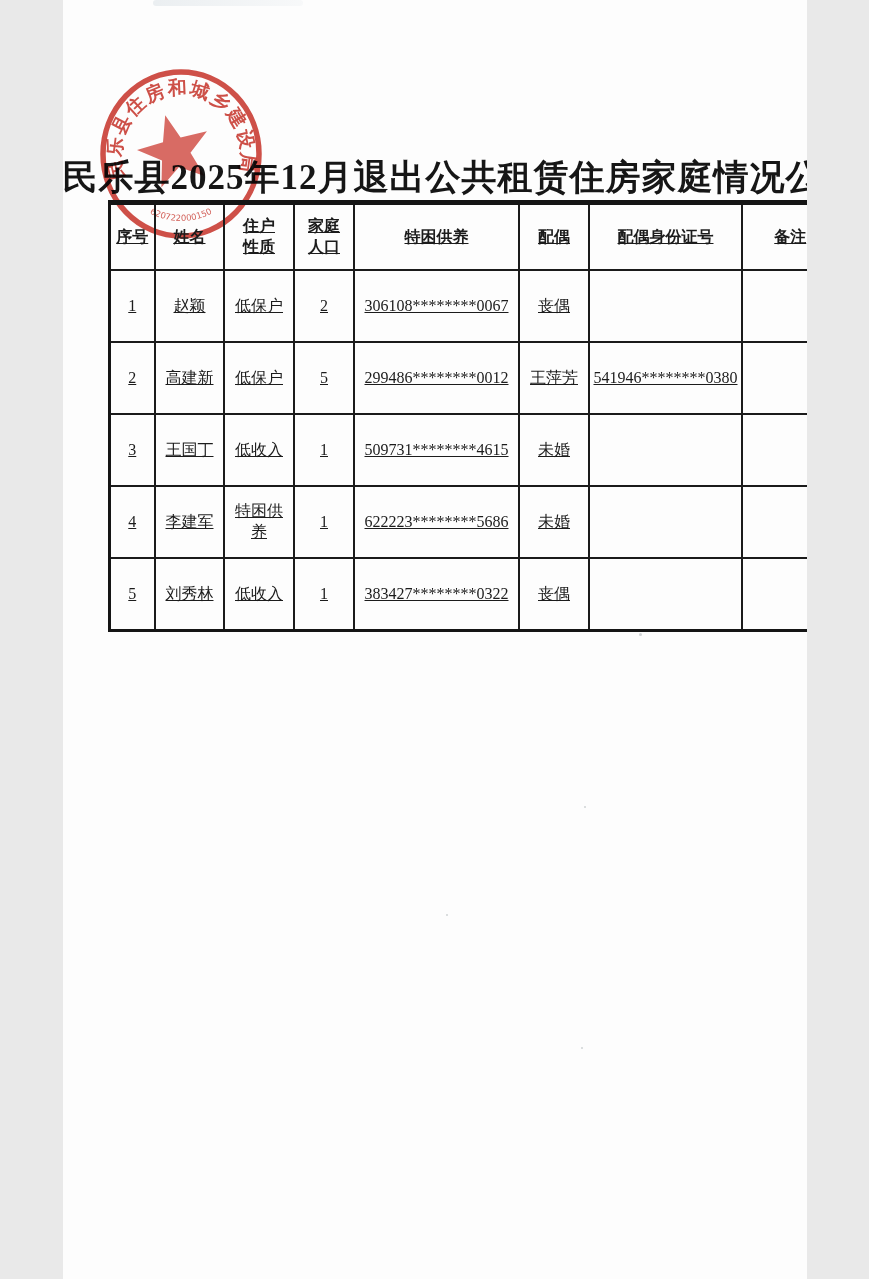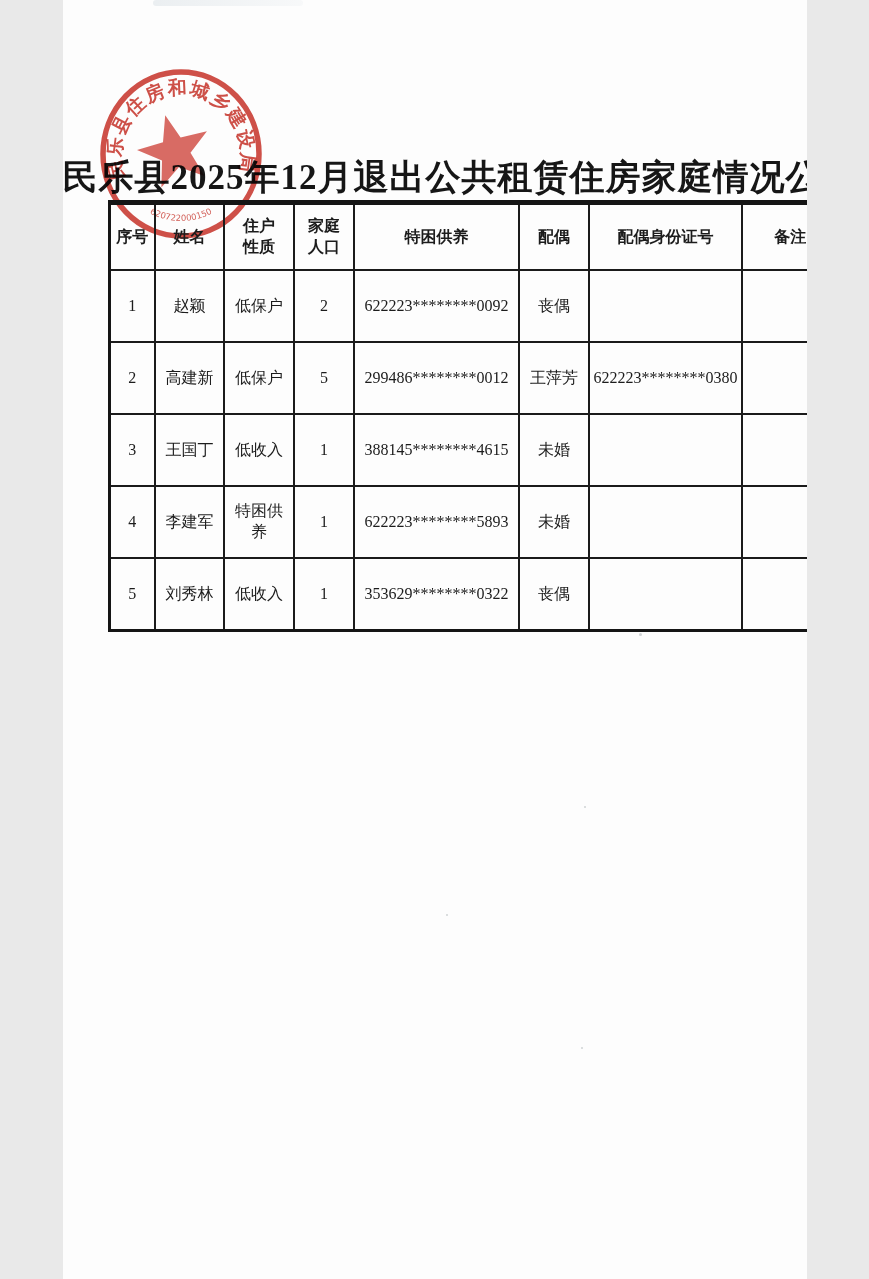"序号" .notice-table { text-decoration: none -> underline }
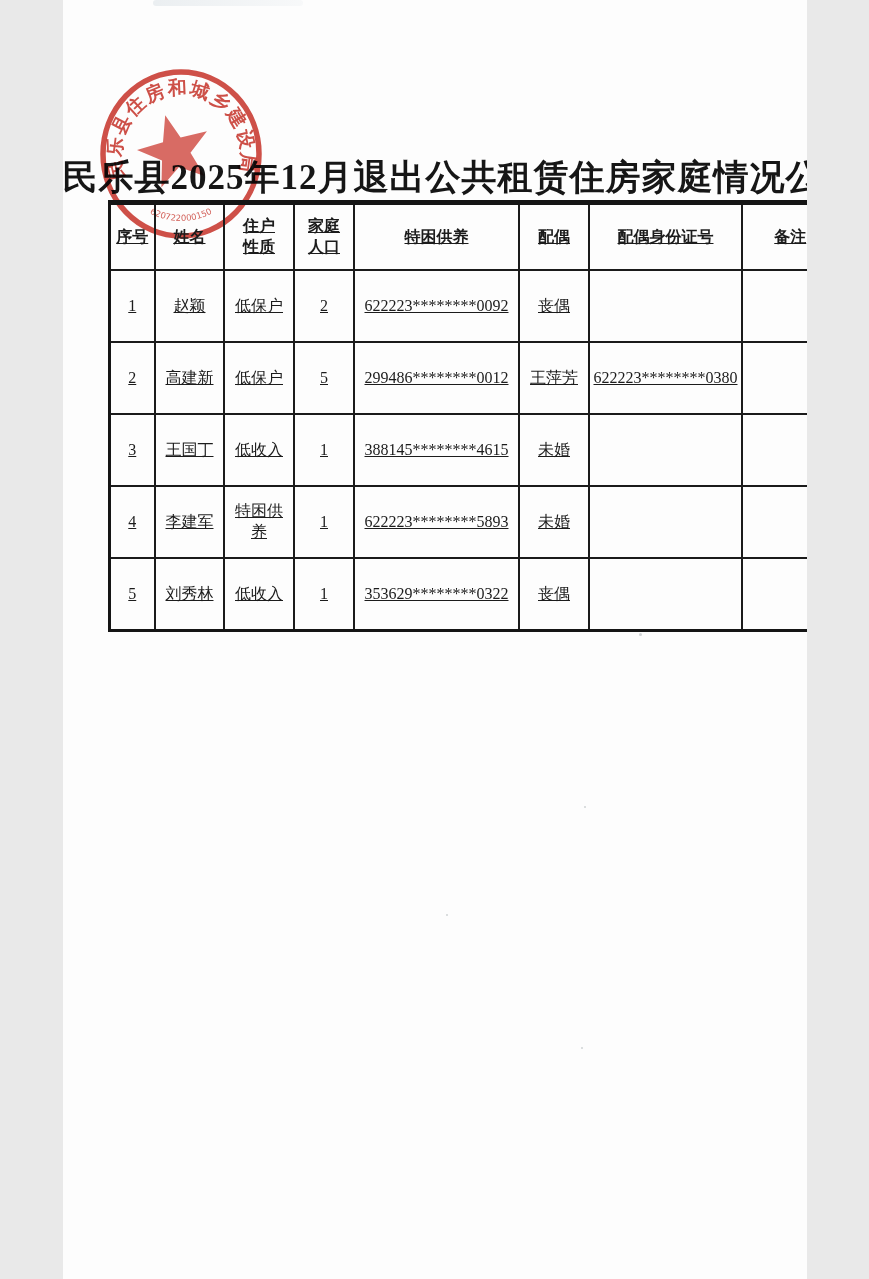"622223********0092" td.id-cell { text: 622223********0092 -> 306108********0067 }
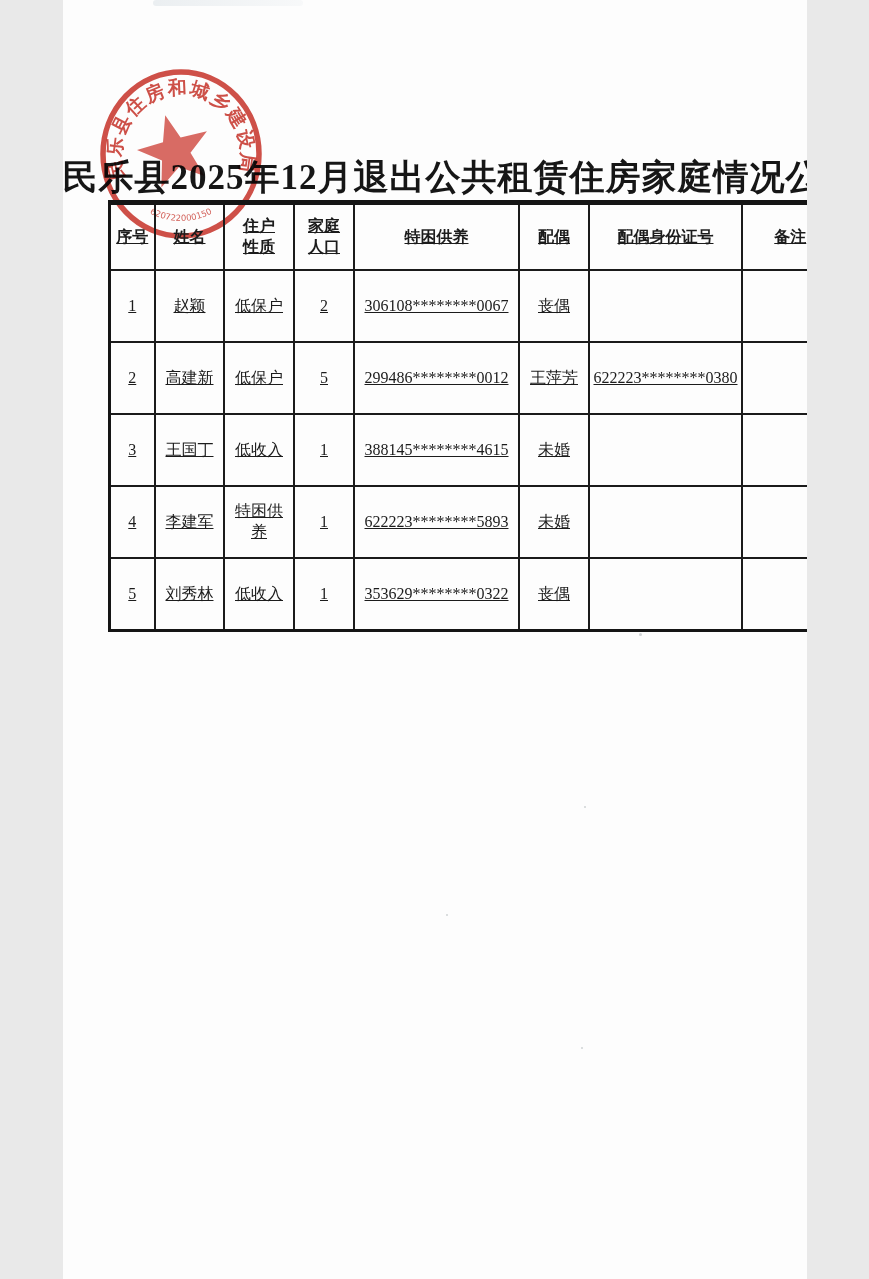"622223********0380" td.id-cell { text: 622223 -> 541946 }
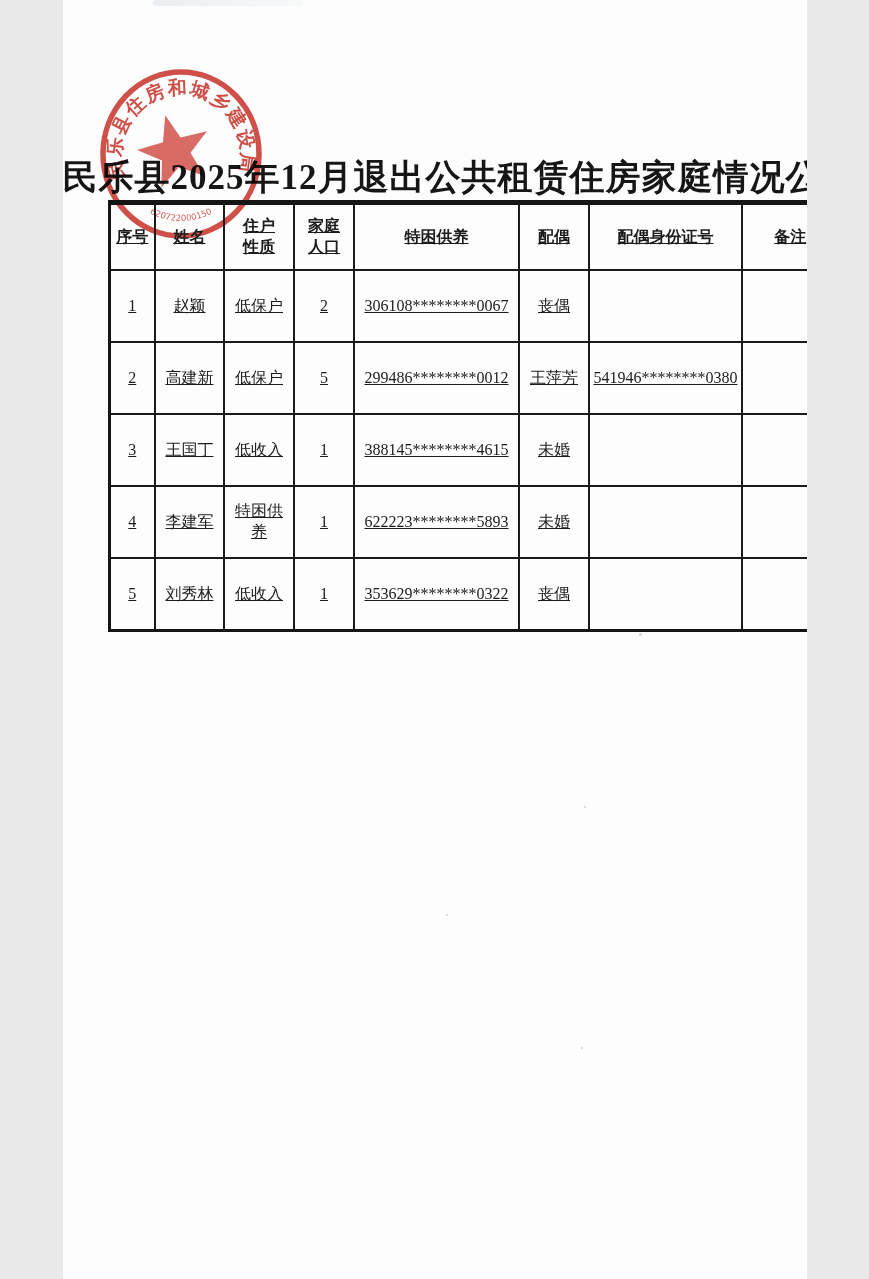"388145********4615" td.id-cell { text: 388145 -> 509731 }
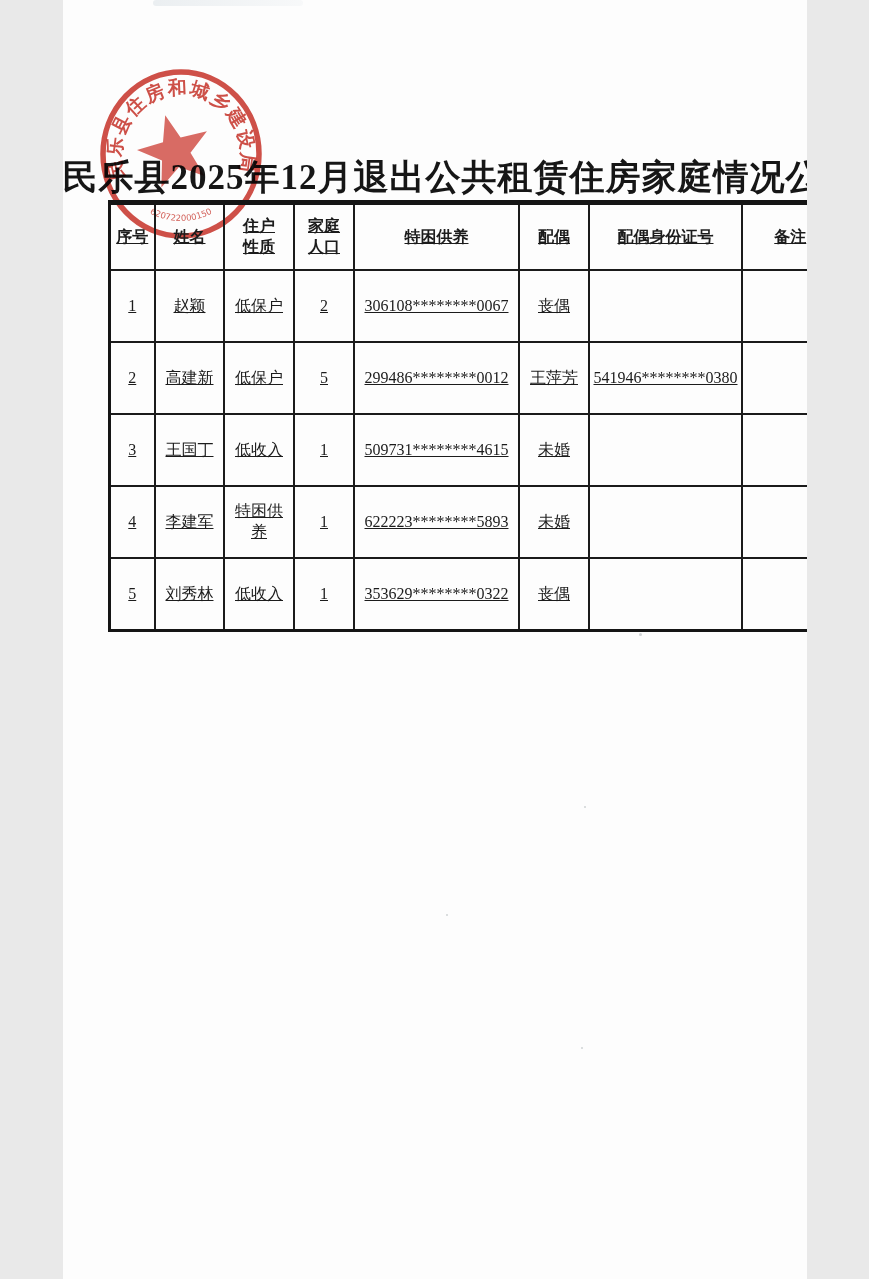"622223********5893" td.id-cell { text: 5893 -> 5686 }
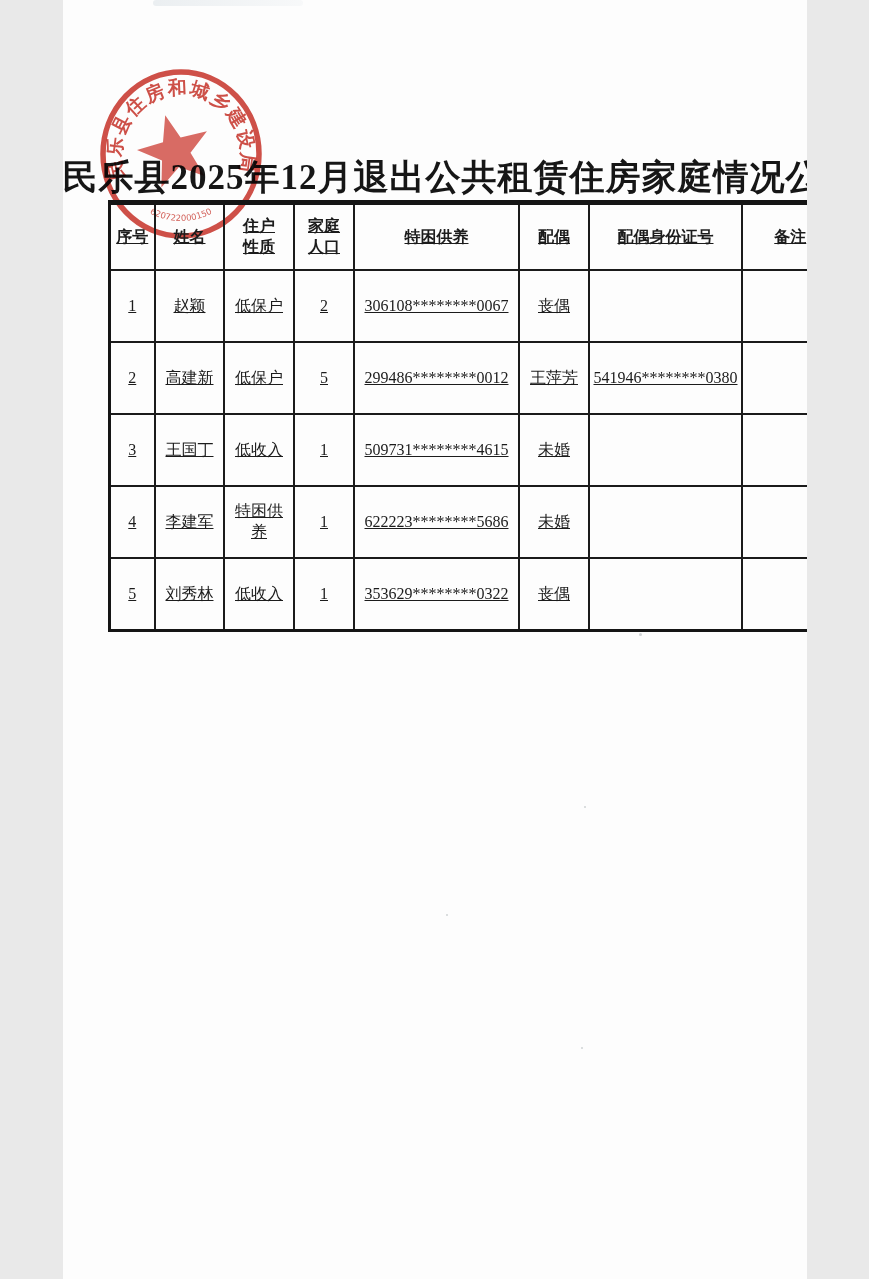"353629********0322" td.id-cell { text: 353629 -> 383427 }
